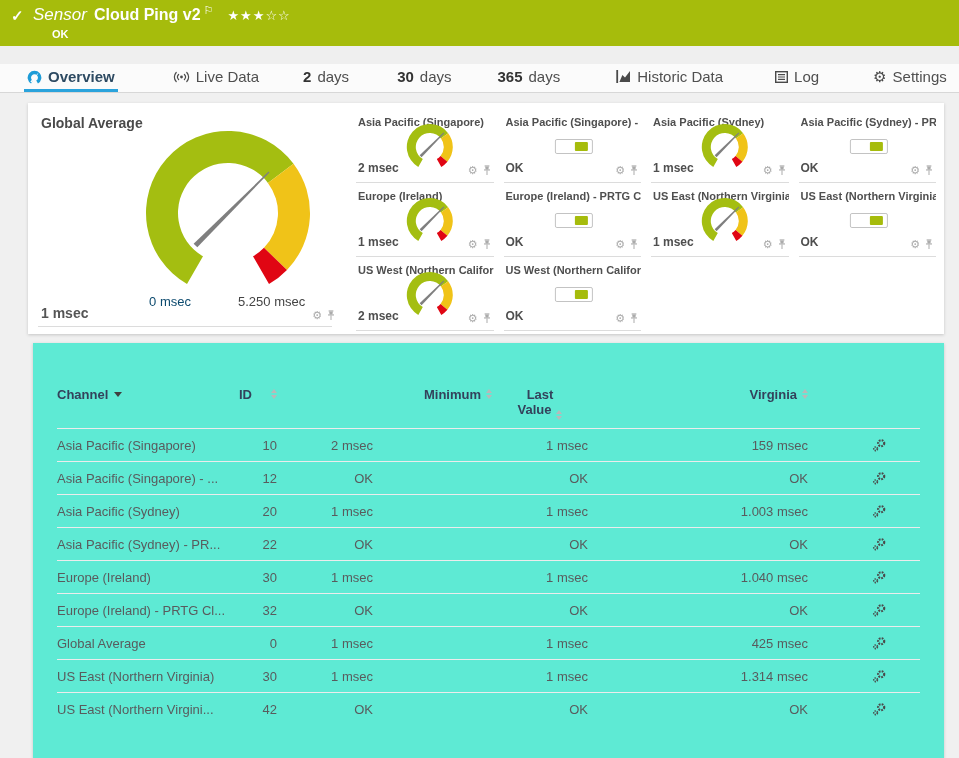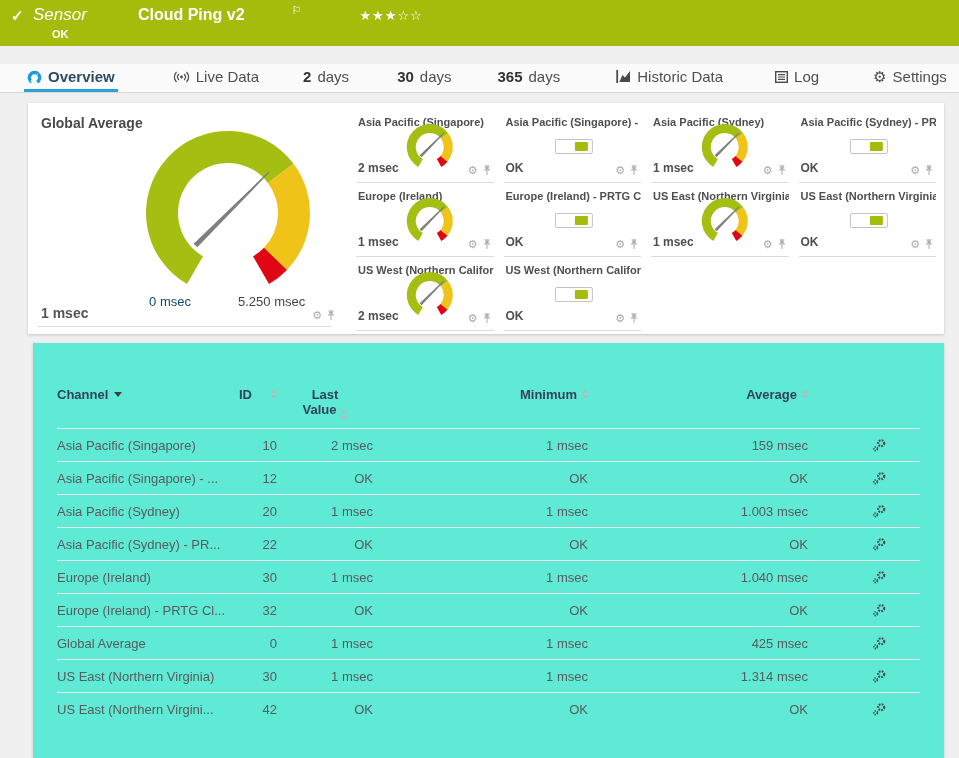"Sensor" .title-line { gap: 44px -> none }
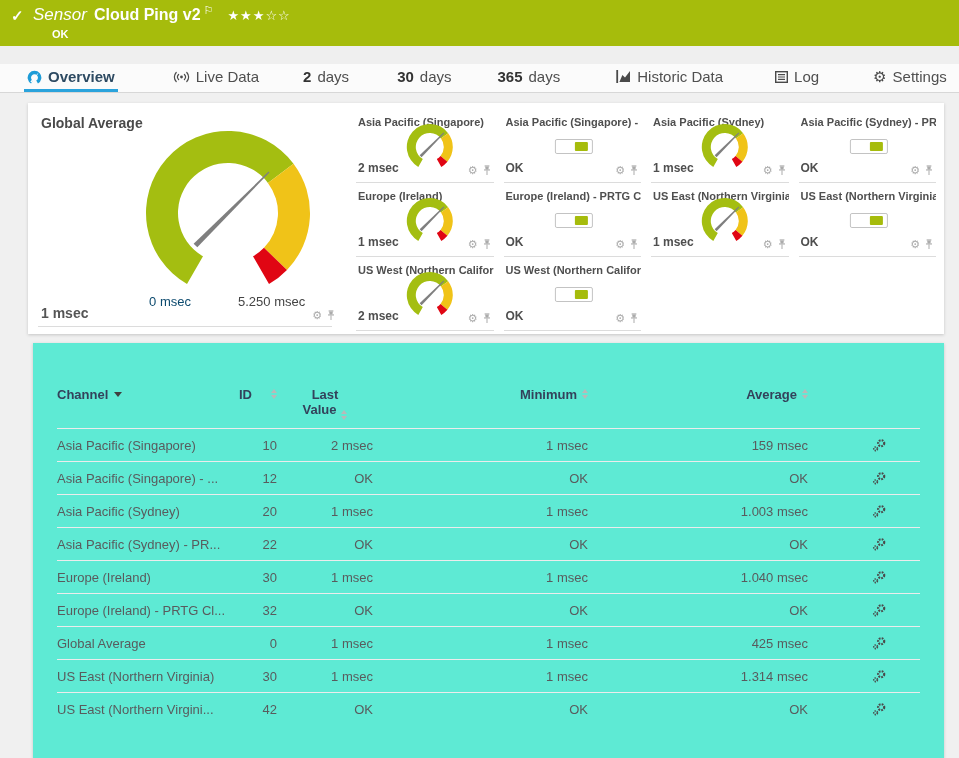"Last" div.hcell { order: before "Minimum" -> after "Minimum" }
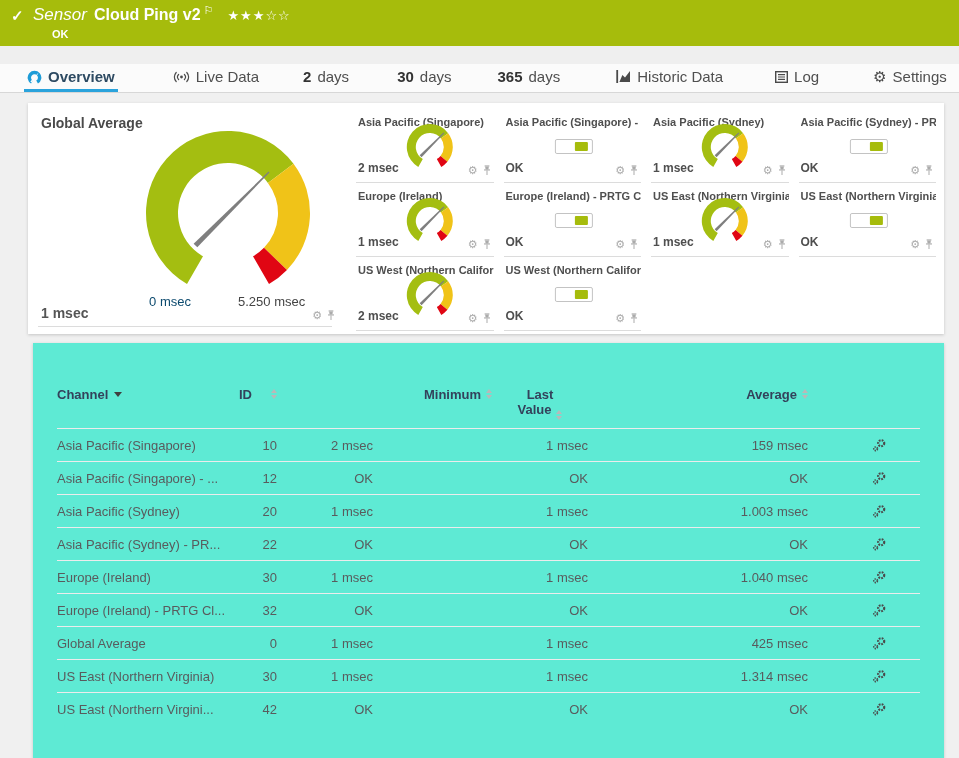"Average" span { text: Average -> Virginia }
